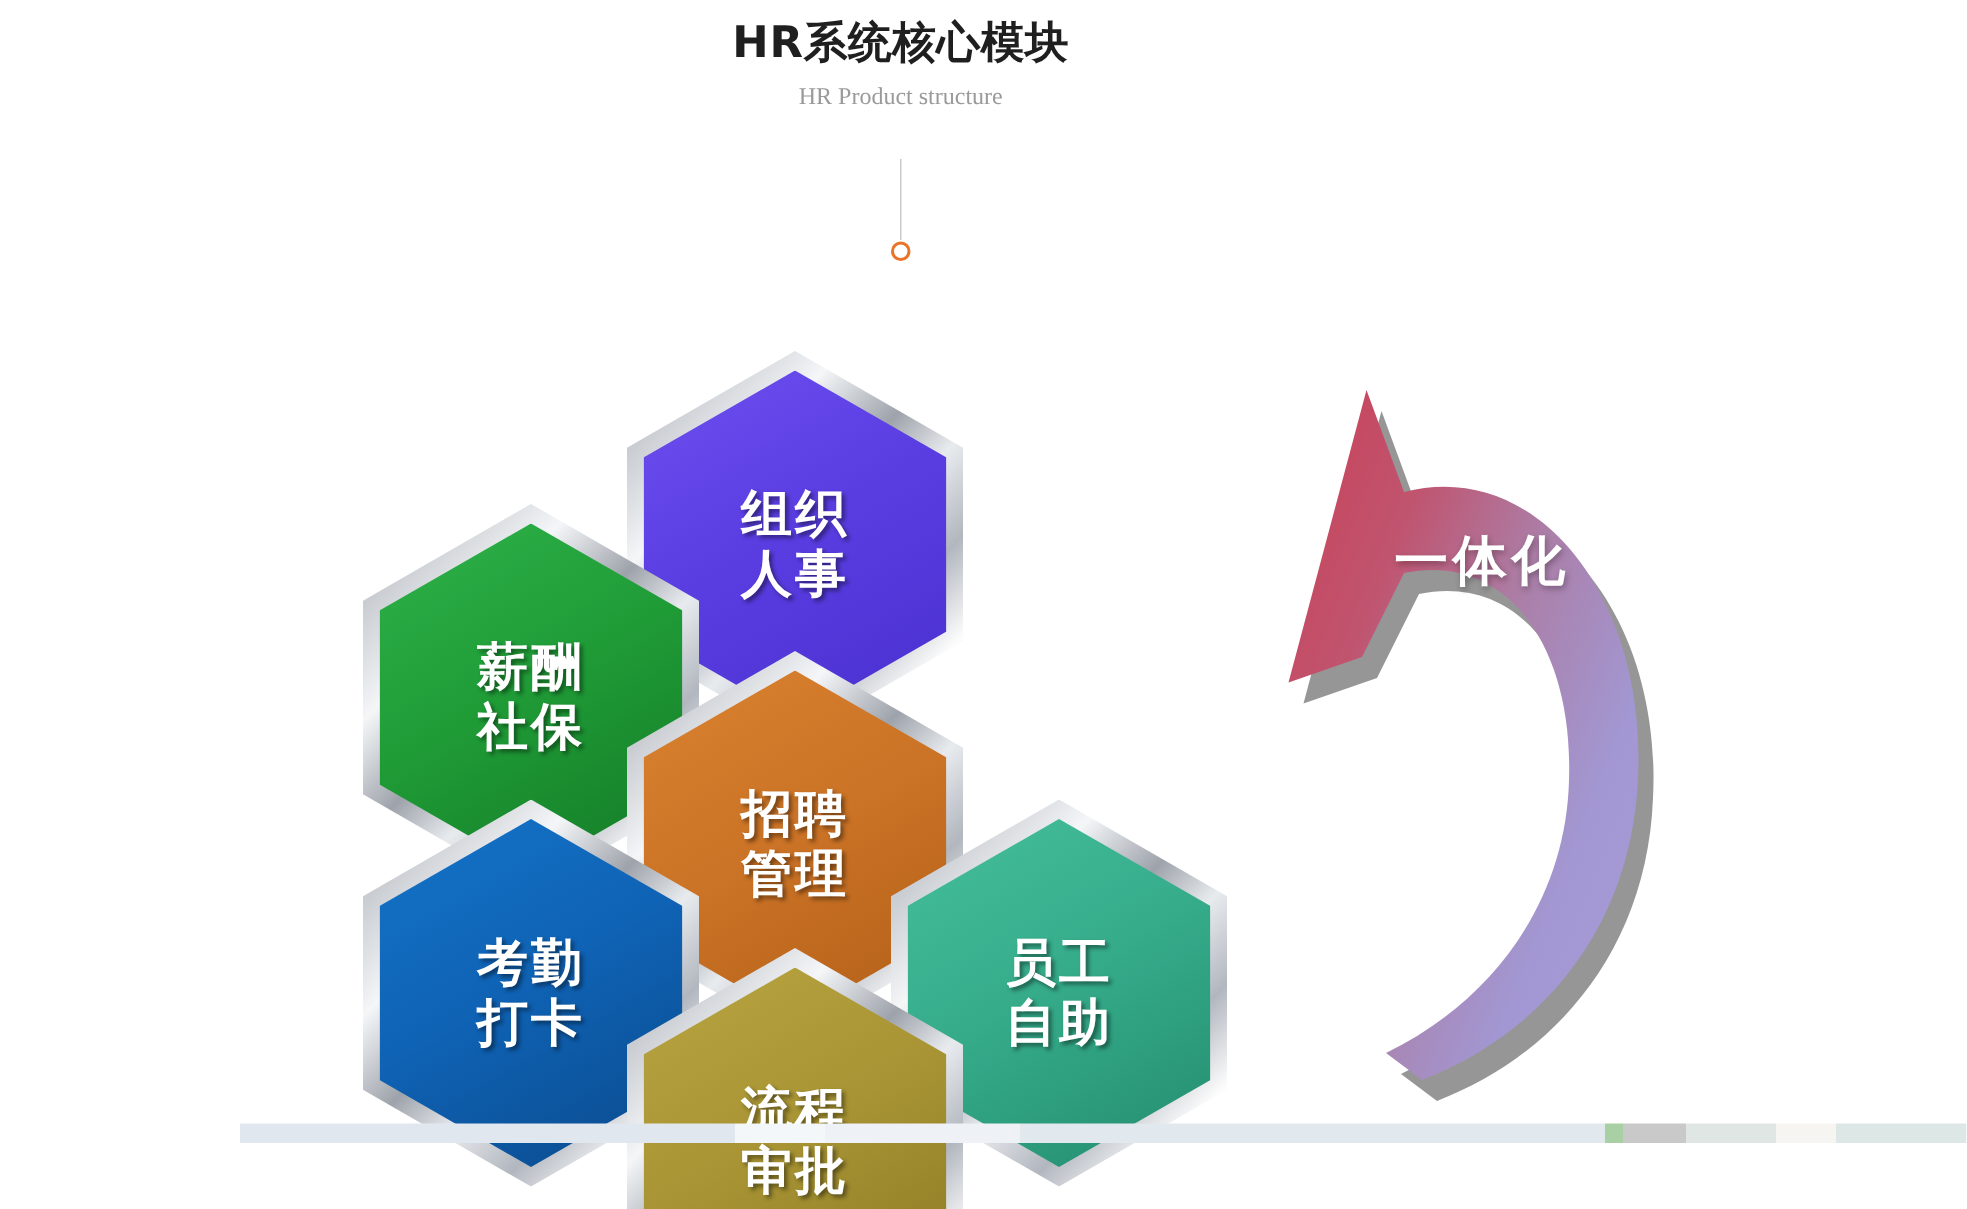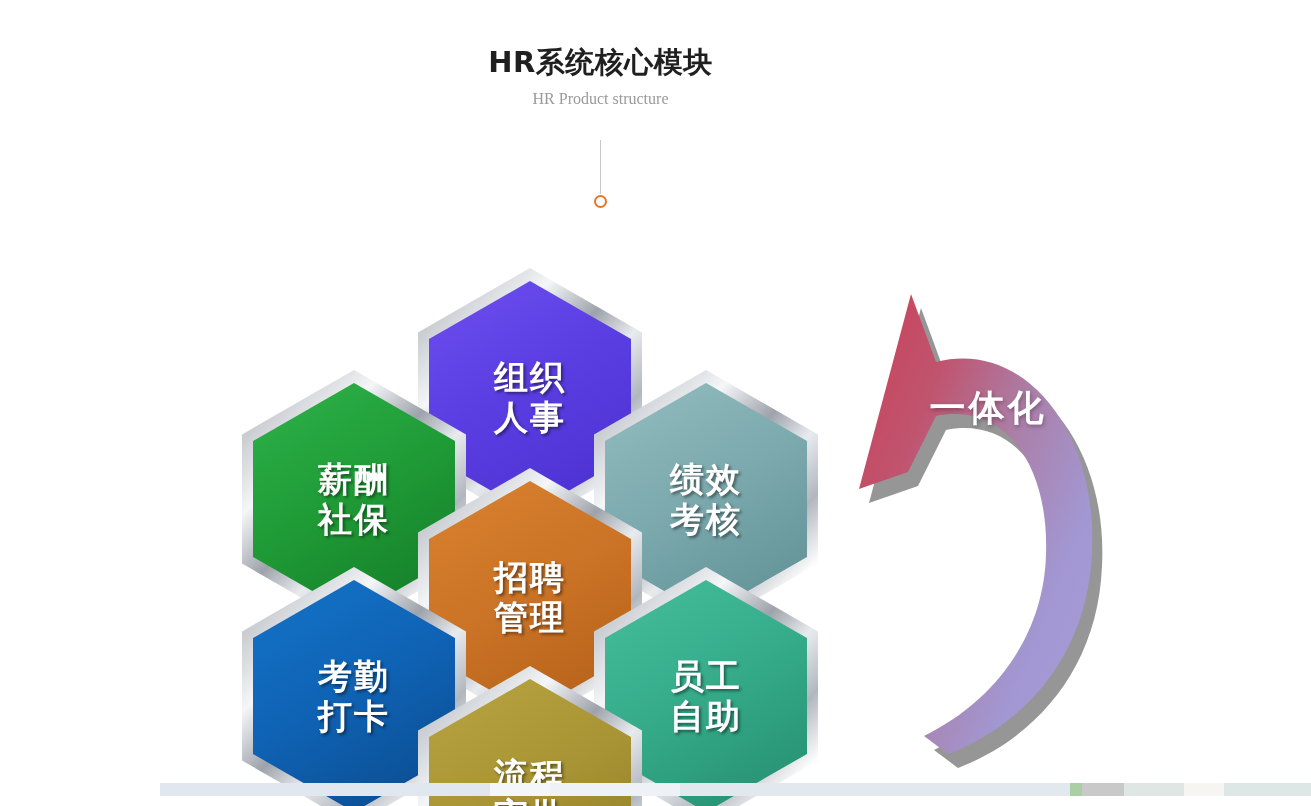"HR系统核心模块" #stage { margin-top: 34px -> none }
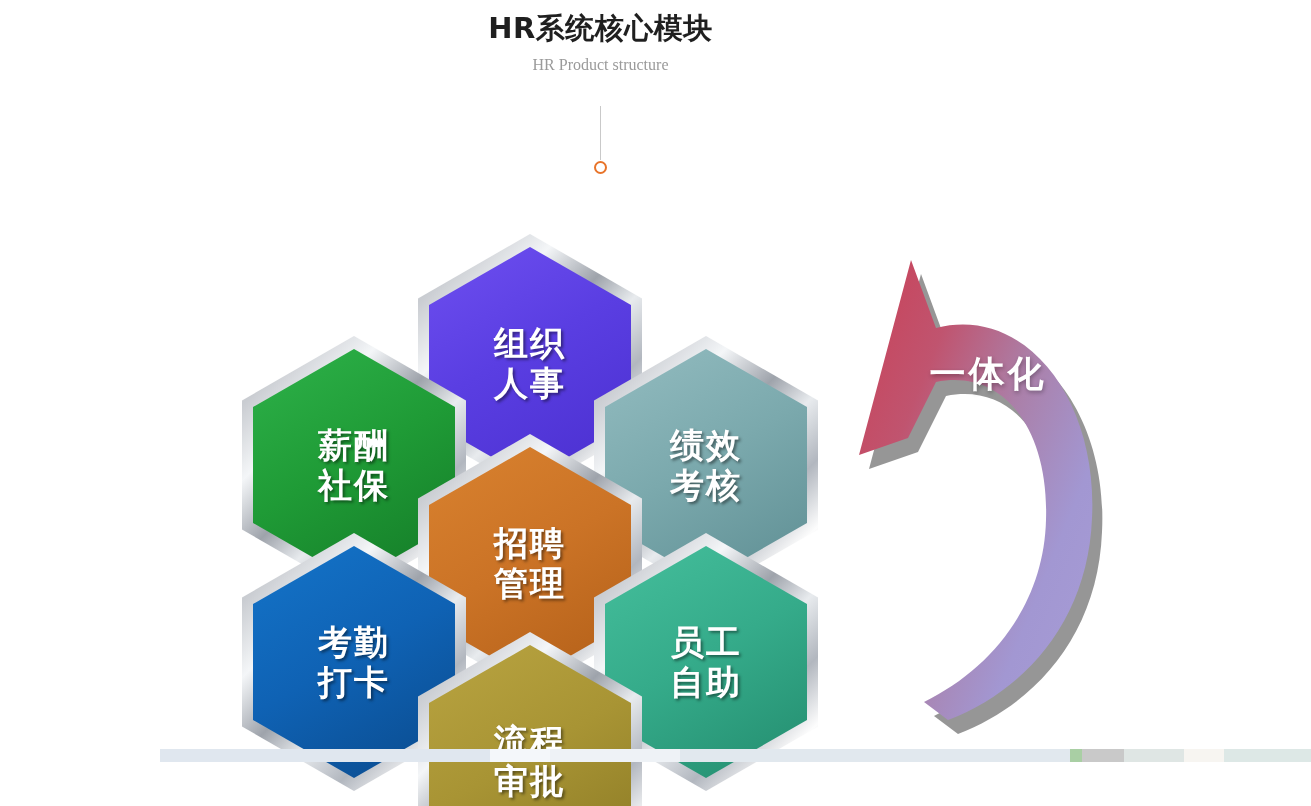"绩效" div.hex { html: <div> <div></div> <div></div> <div> <span>绩效</span> <span>考核</span> </div> </div> -> none }
